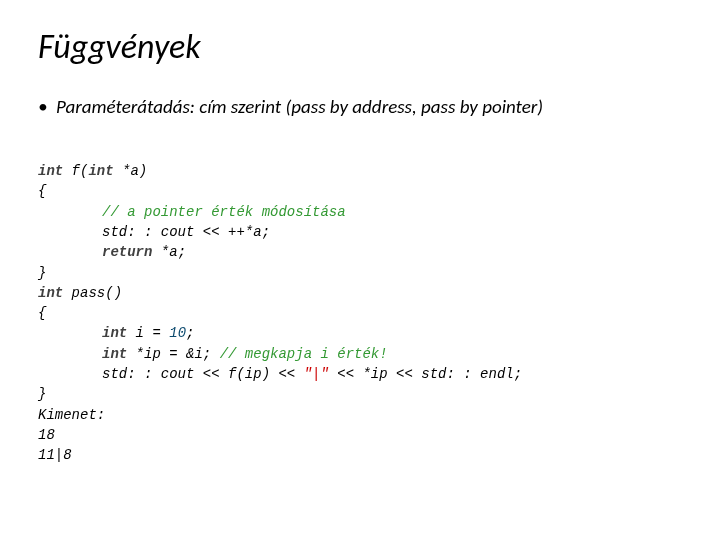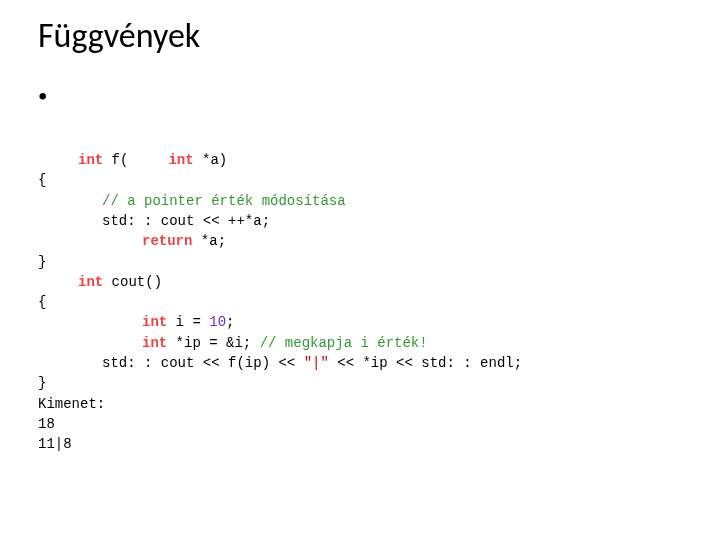"Függvények" .slide { font-style: none -> italic; padding: 15px 38px 20px 38px -> 26px 38px 20px 38px }
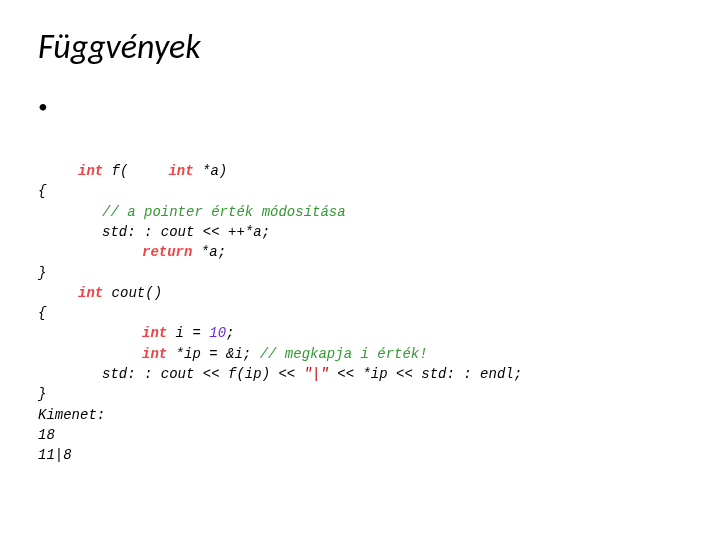"Paraméterátadás: cím szerint (pass by" span { html: none -> <span>Paraméterátadás: cím szerint (pass by address, pass by pointer)</span> }
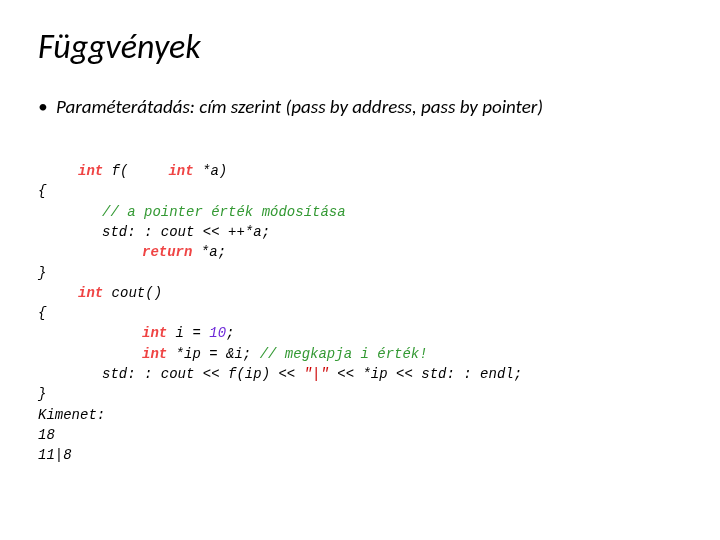"int" .kw { color: #ef4444 -> #404040; margin-left: 40px -> none }
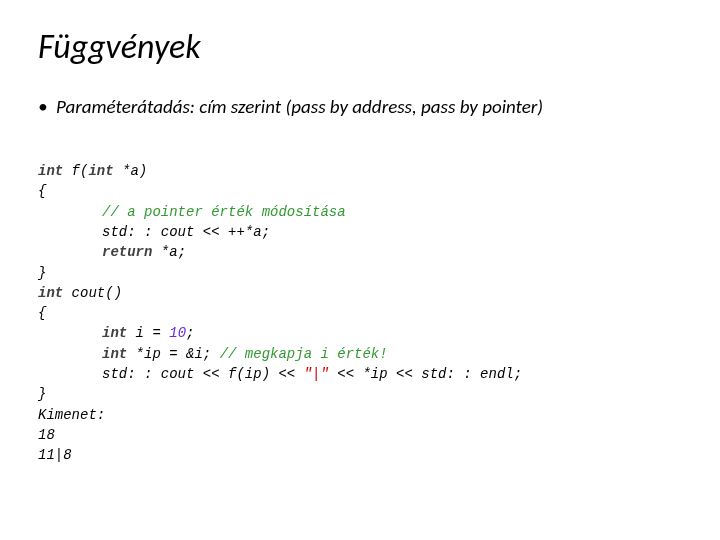"cout()" span { text: cout -> pass }
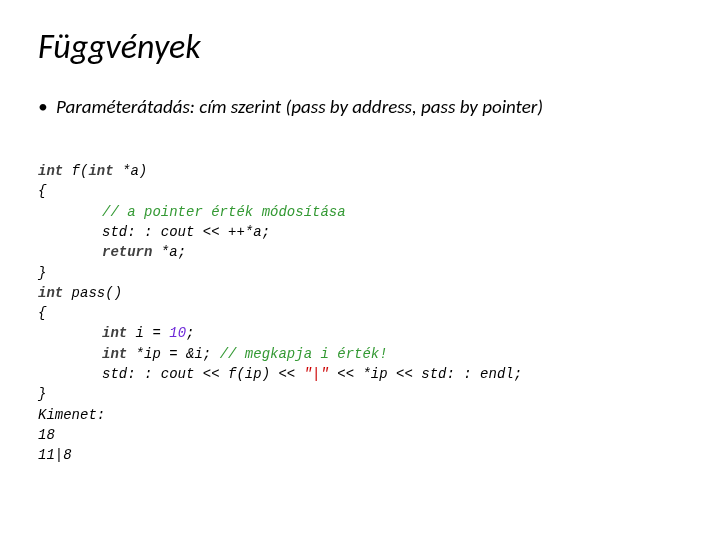"10" .num { color: #6d28d9 -> #0c4a6e }
